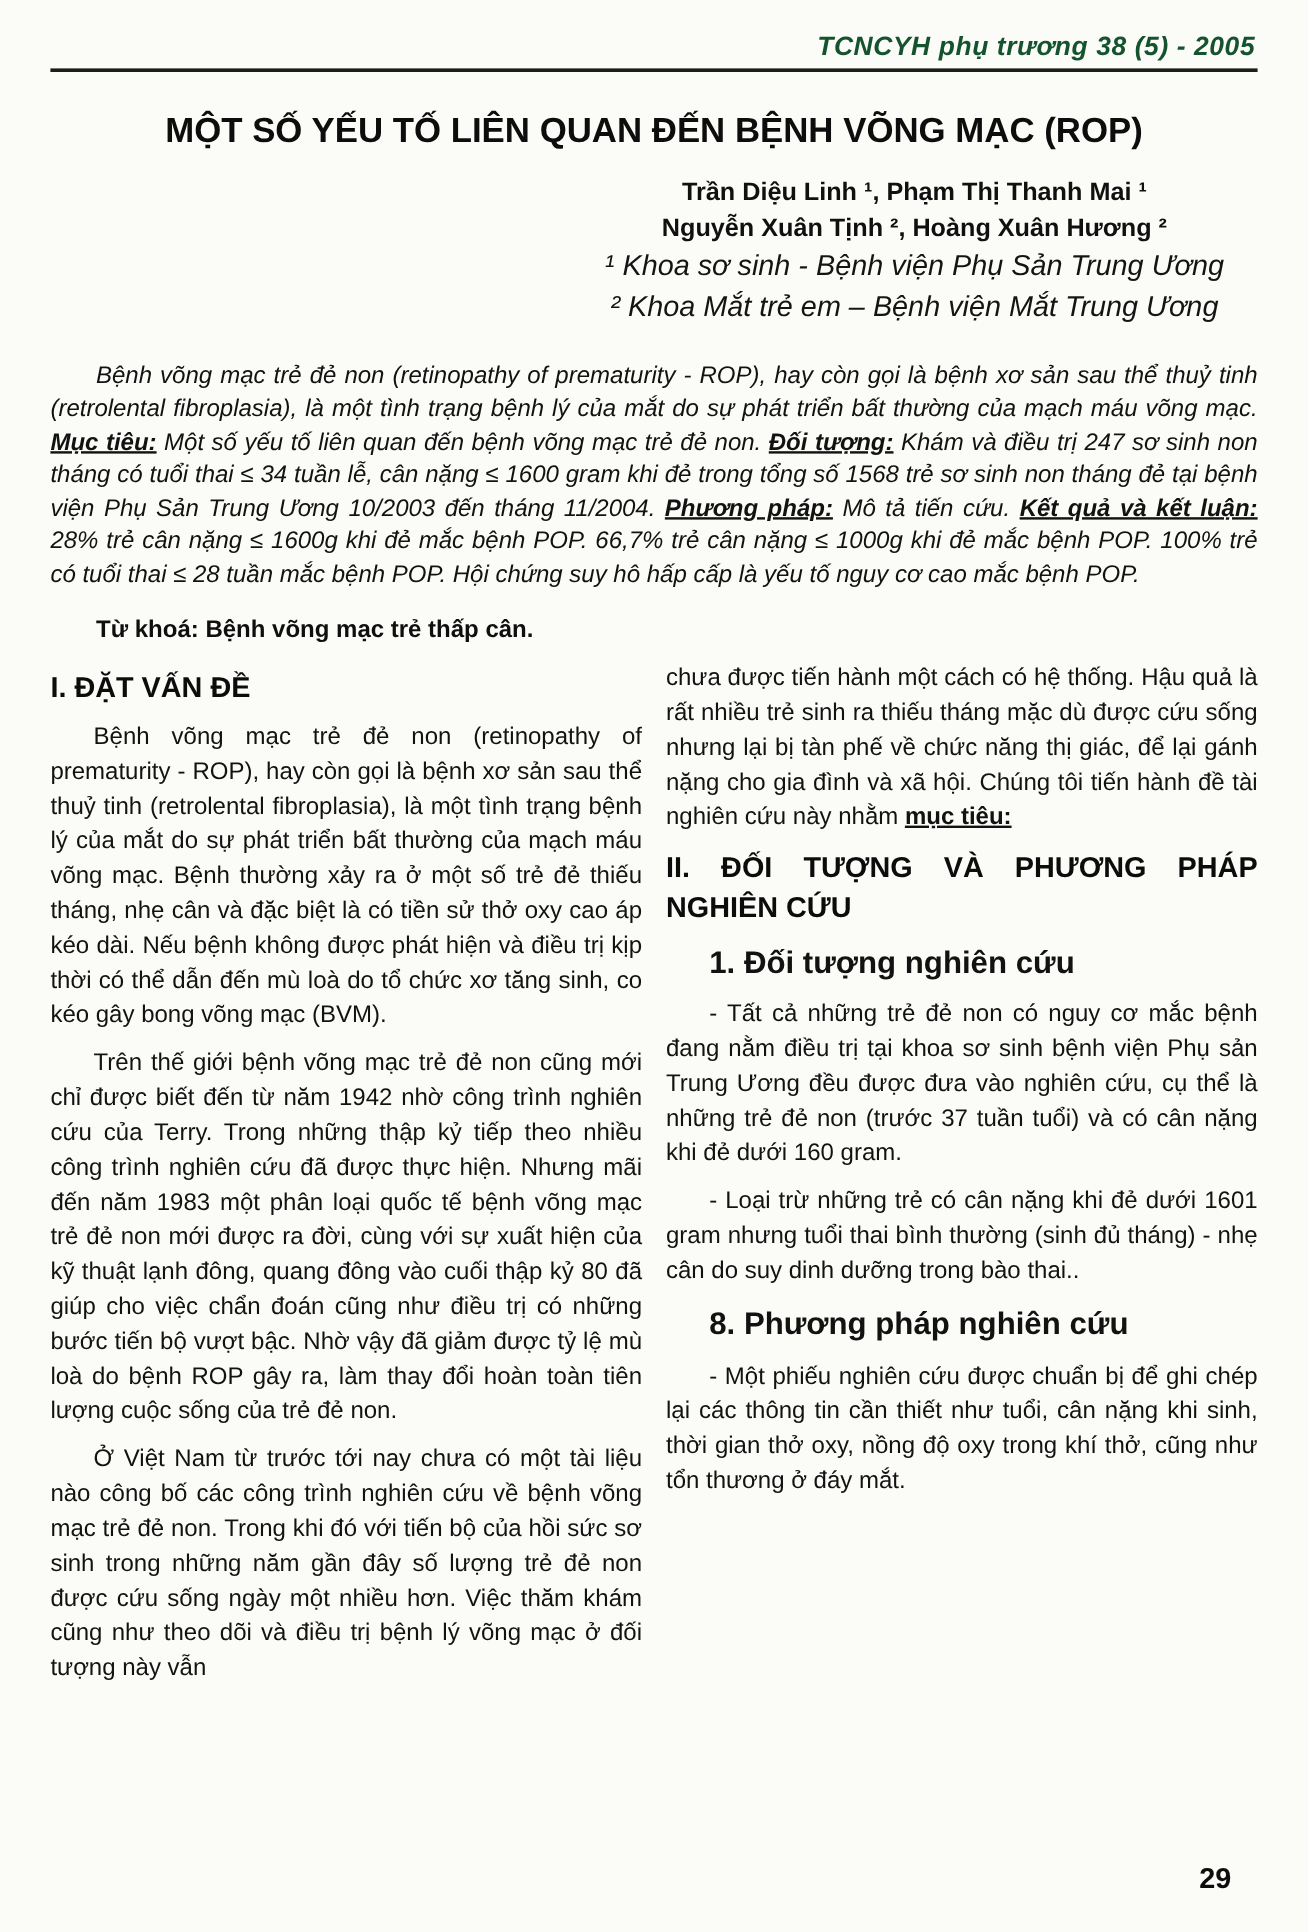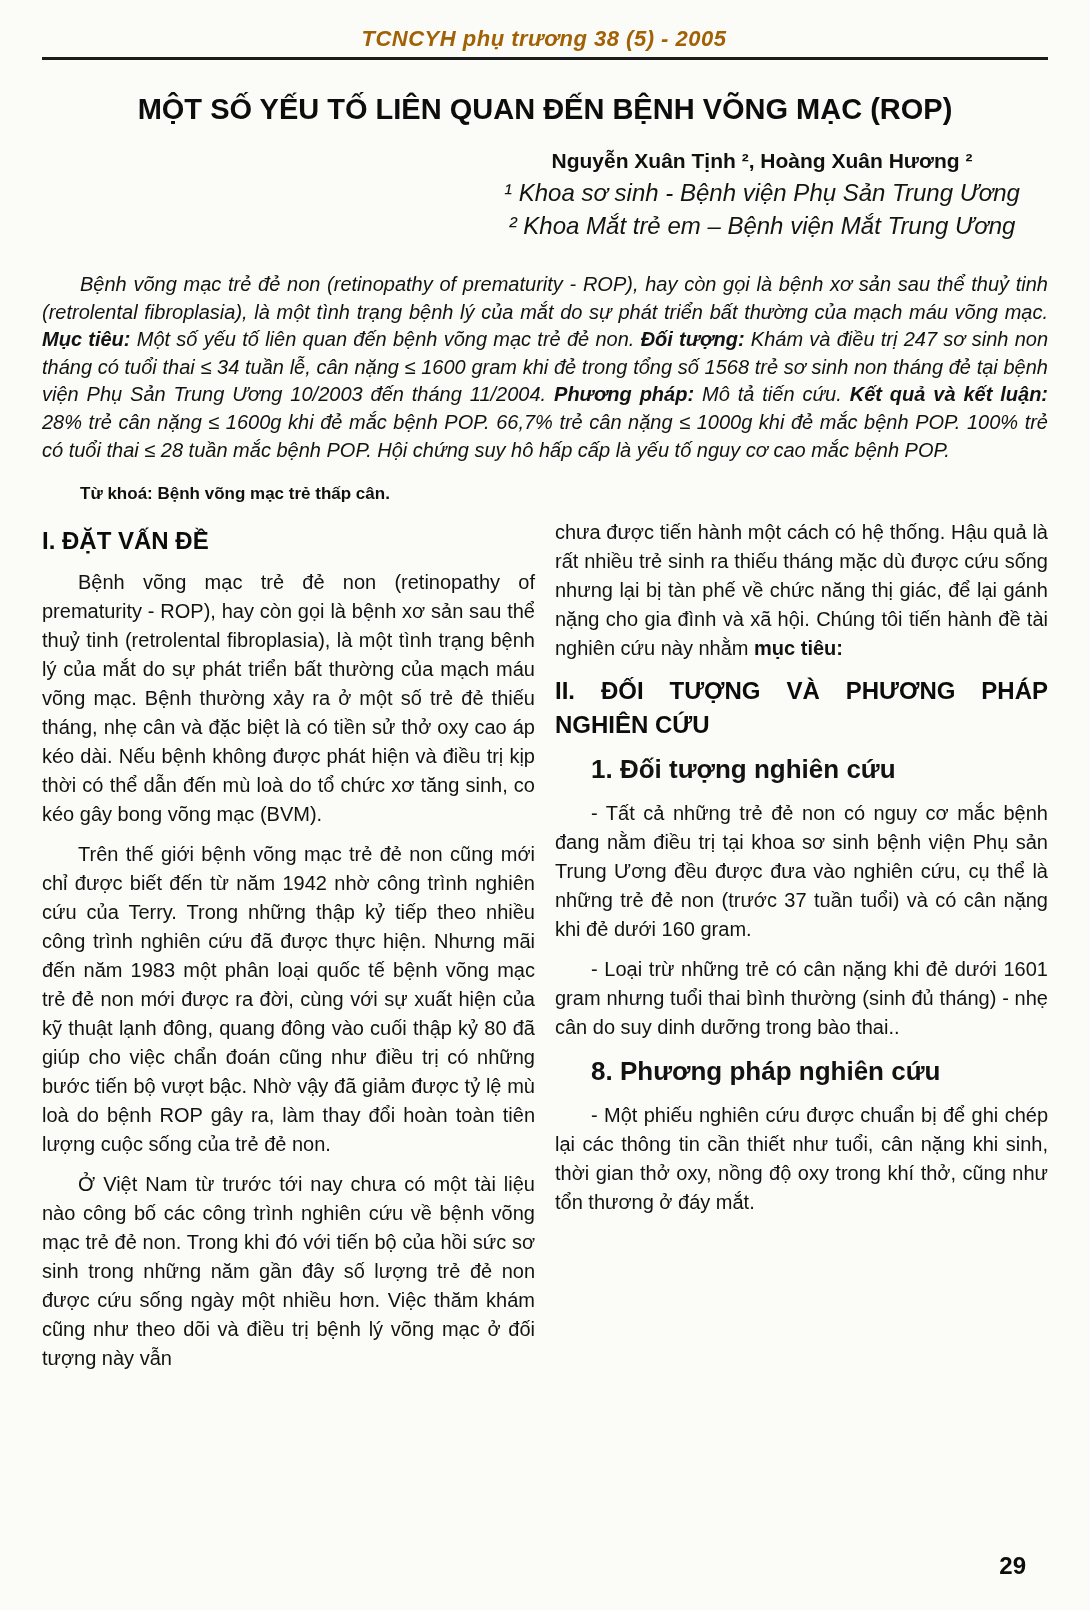"TCNCYH phụ trương 38 (5)" .journal-line { color: #a16207 -> #14532d; text-align: center -> right }
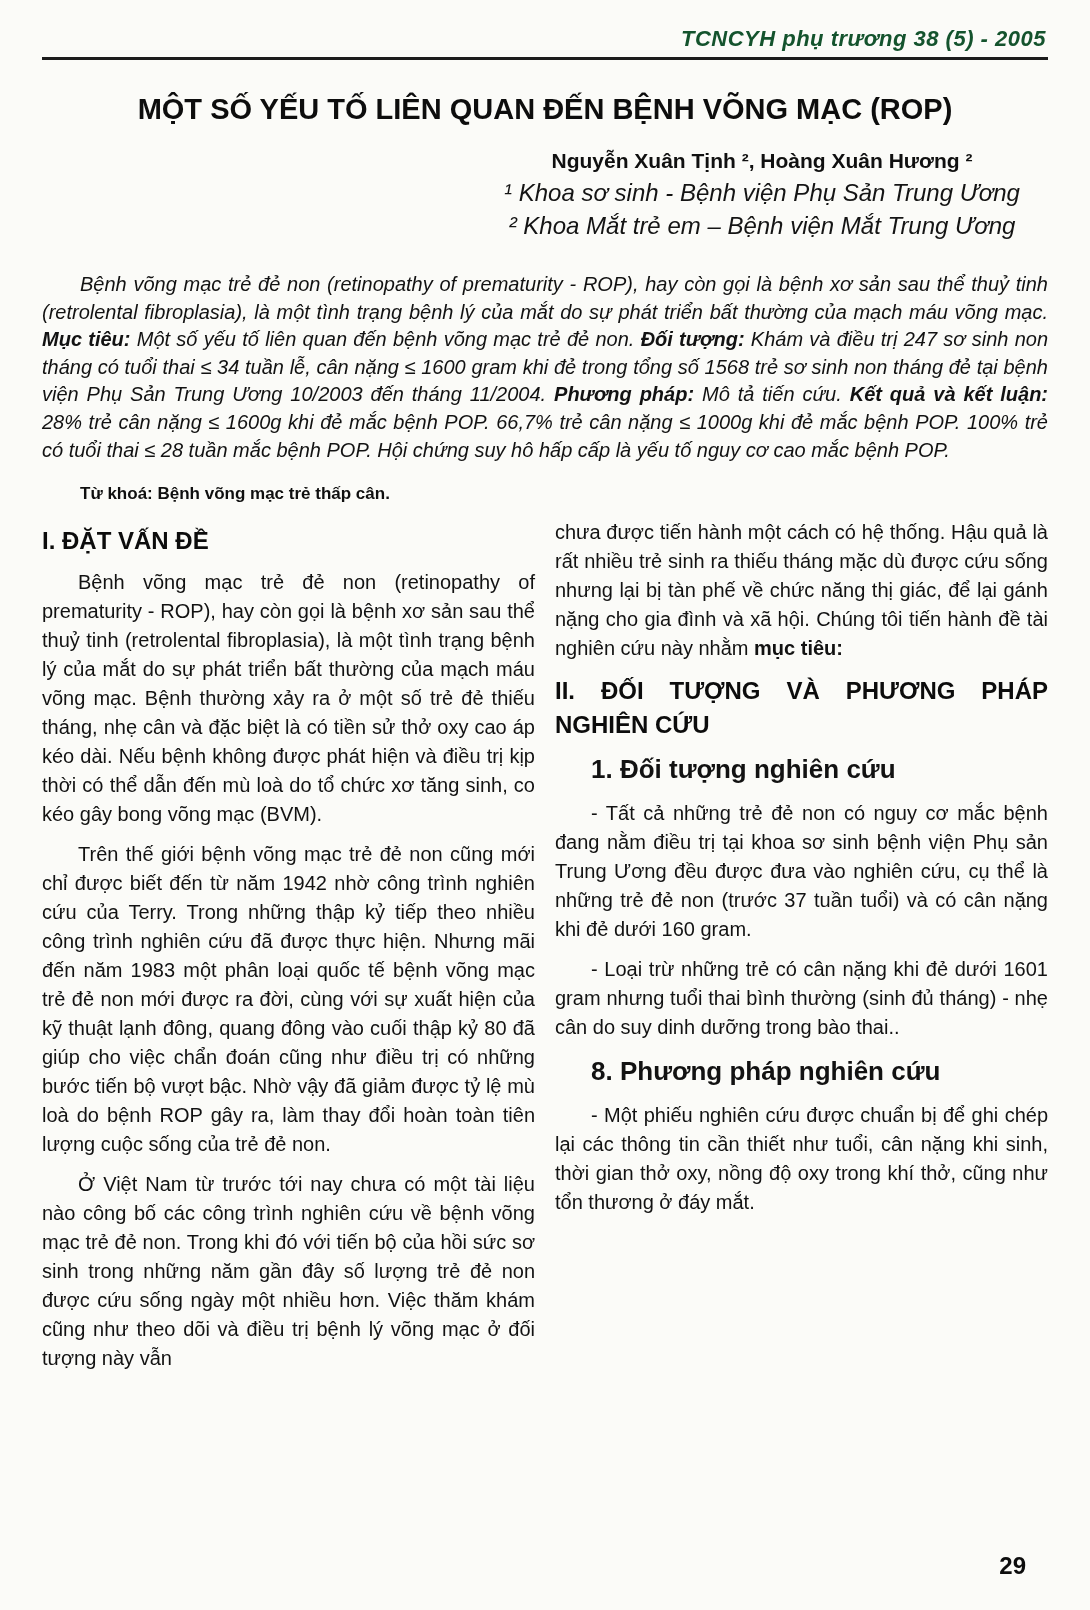"Trần Diệu Linh ¹, Phạm" div.author-line { html: none -> <div>Trần Diệu Linh ¹, Phạm Thị Thanh Mai ¹</div> }
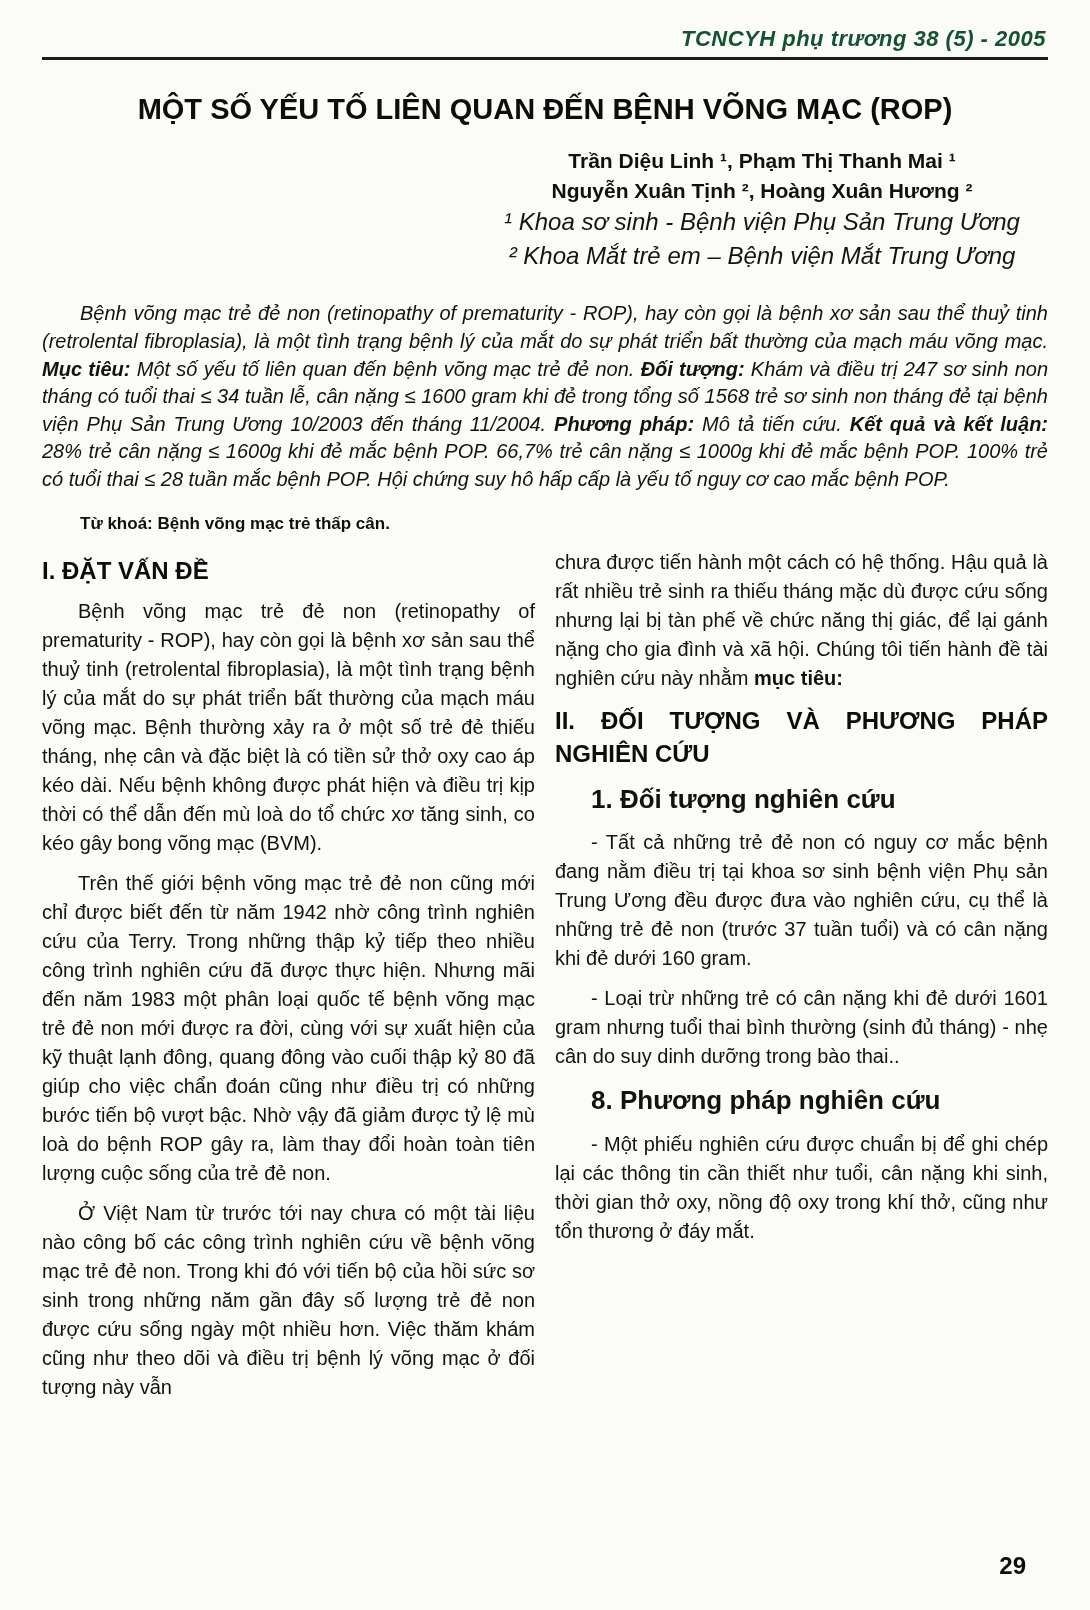"Mục tiêu:" .b { text-decoration: none -> underline }
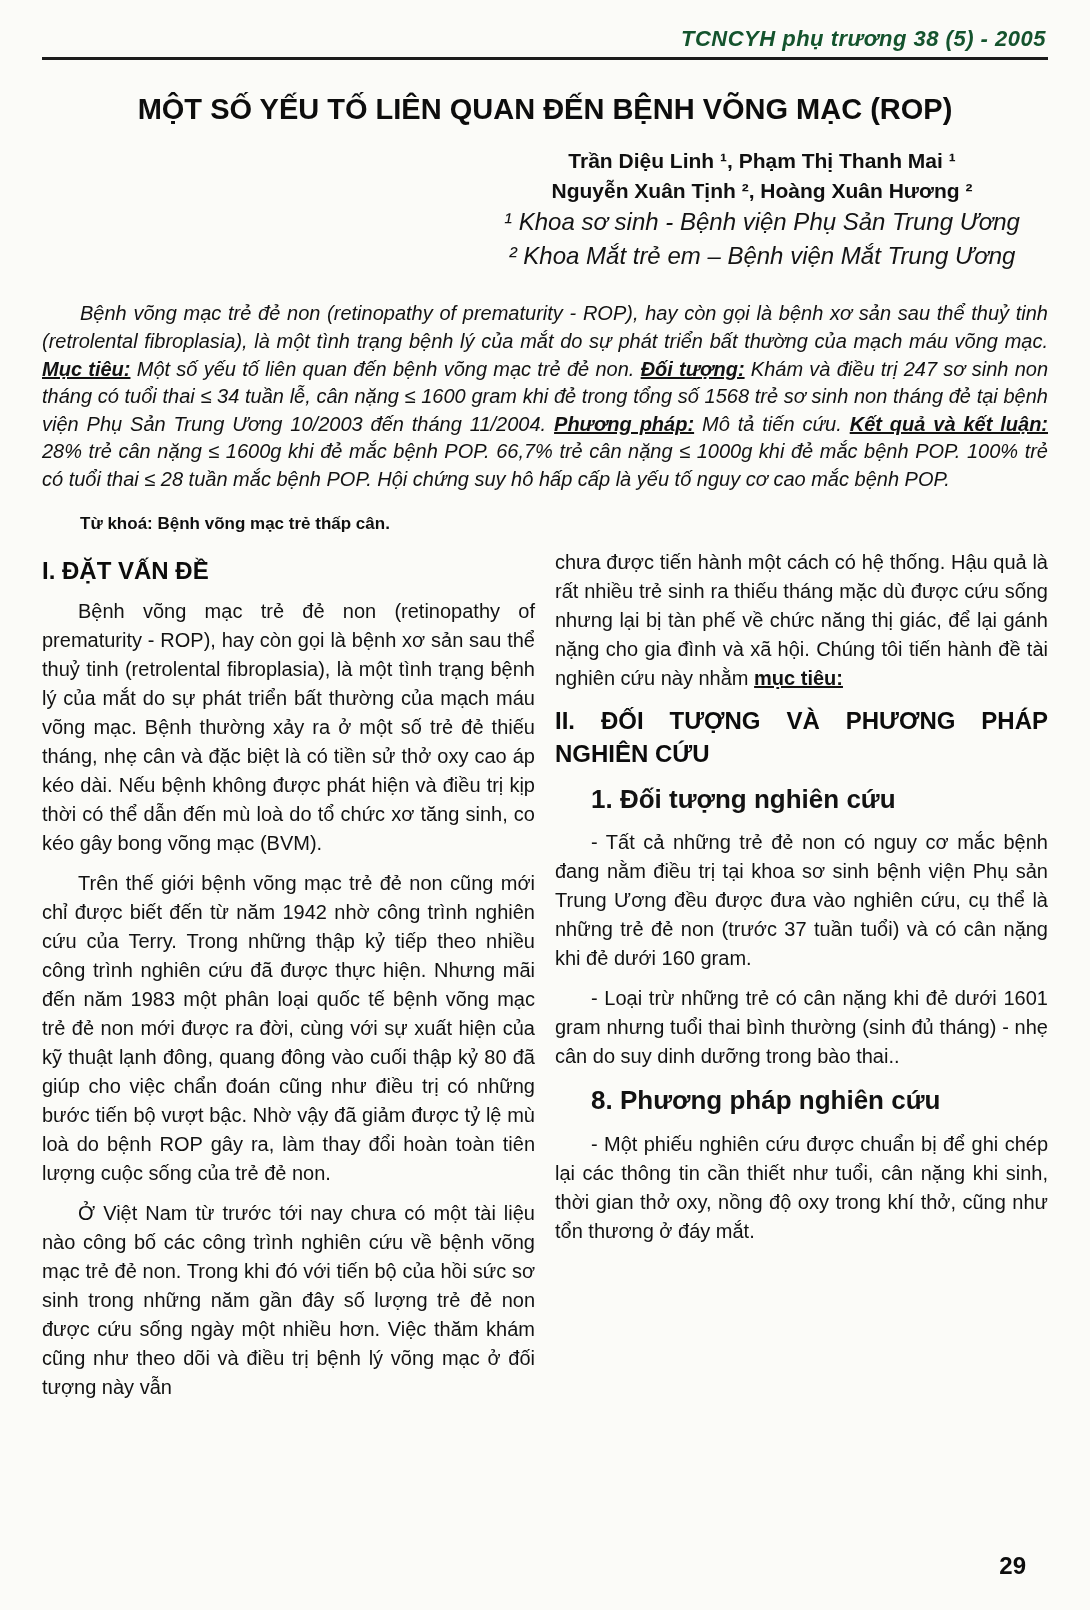"Từ khoá: Bệnh võng mạc" .keywords { font-size: 17px -> 20px }
